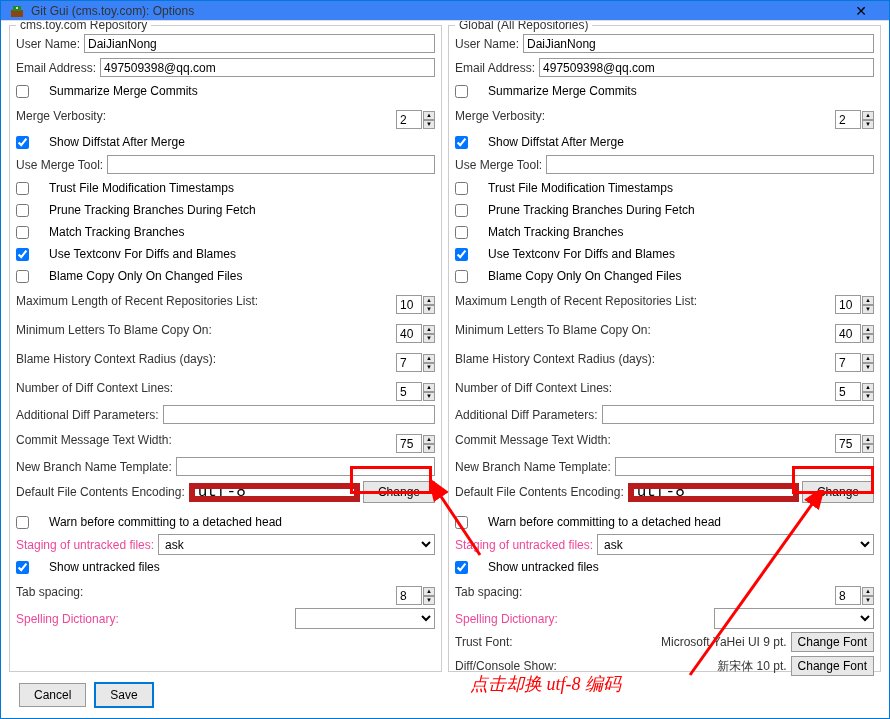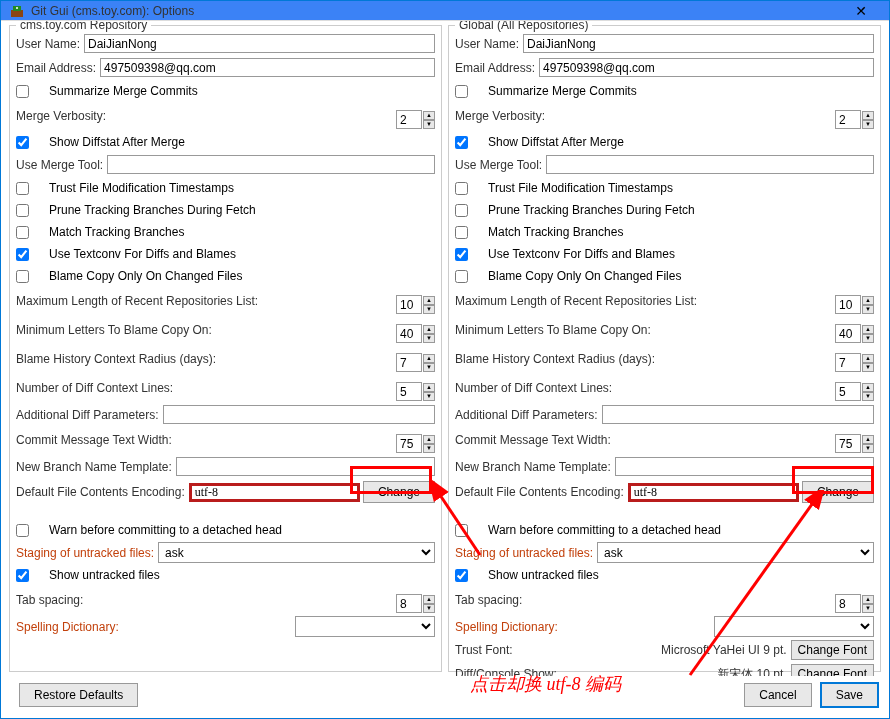"Default File Contents Encoding:" .enc-row { margin-bottom: 16px -> 8px }
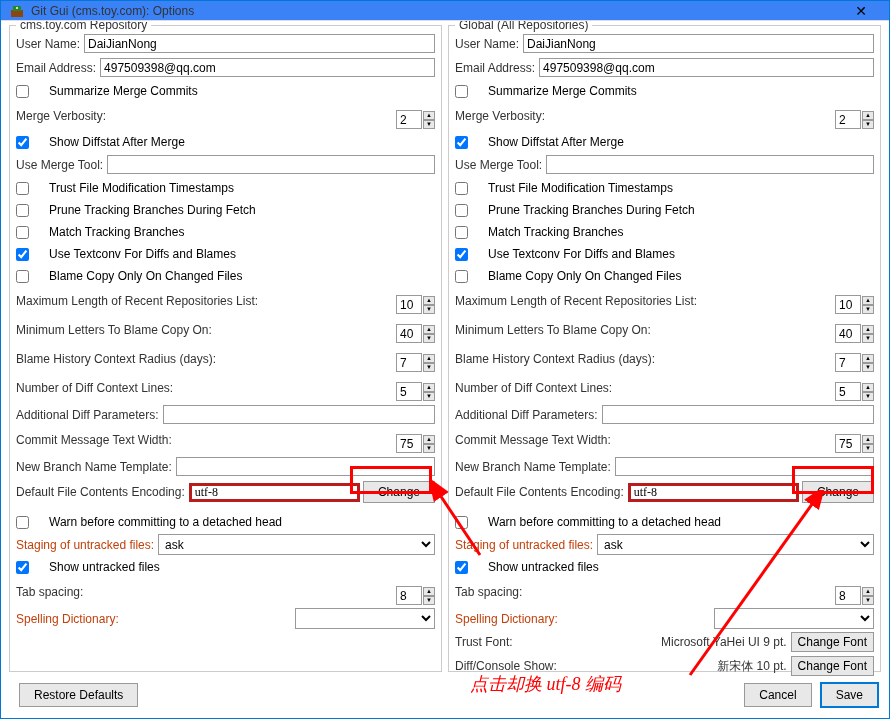"utf-8" .enc-row input[type="text"] { border: 3px solid #b91c1c -> 6px solid #b91c1c; font-family: Liberation Serif, serif -> Liberation Mono, monospace; font-size: 12px -> 16px }
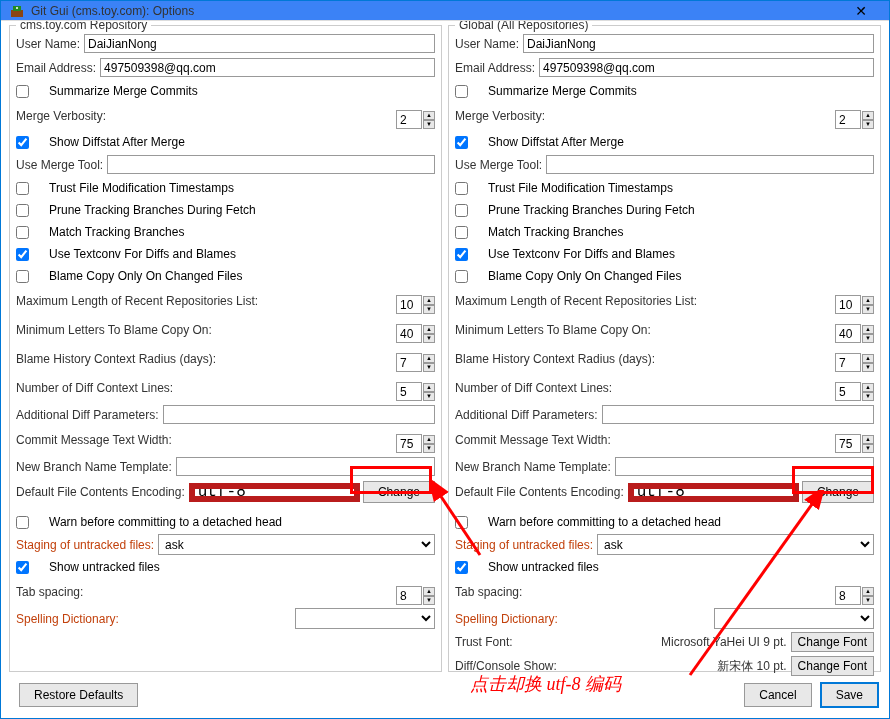"Staging of untracked files:" .sel-row .label { color: #c2410c -> #ec4899 }
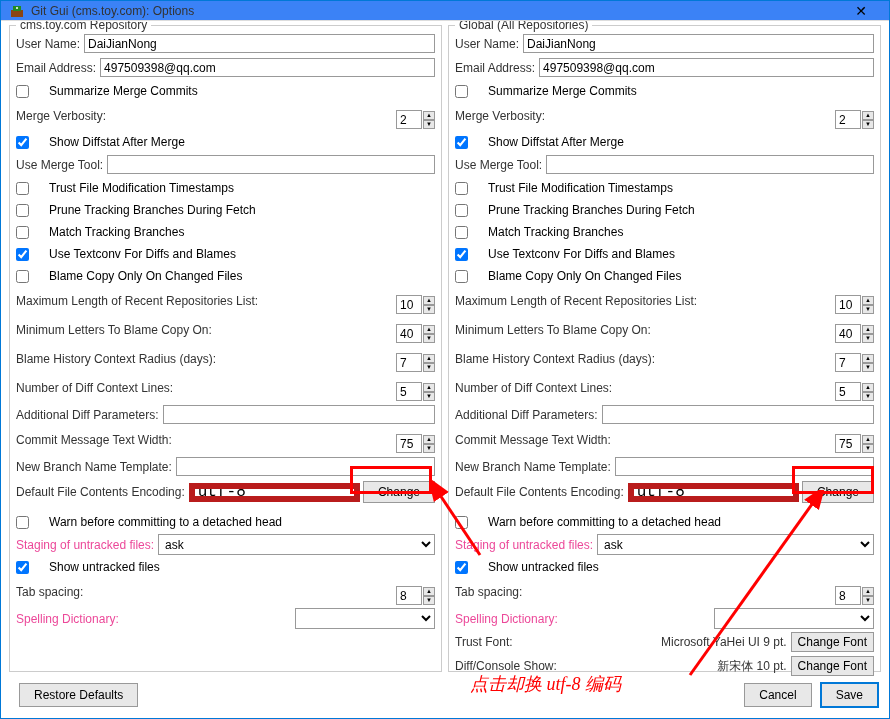"Restore Defaults" div.left { html: <div> <button>Restore Defaults</button> </div> -> none }
